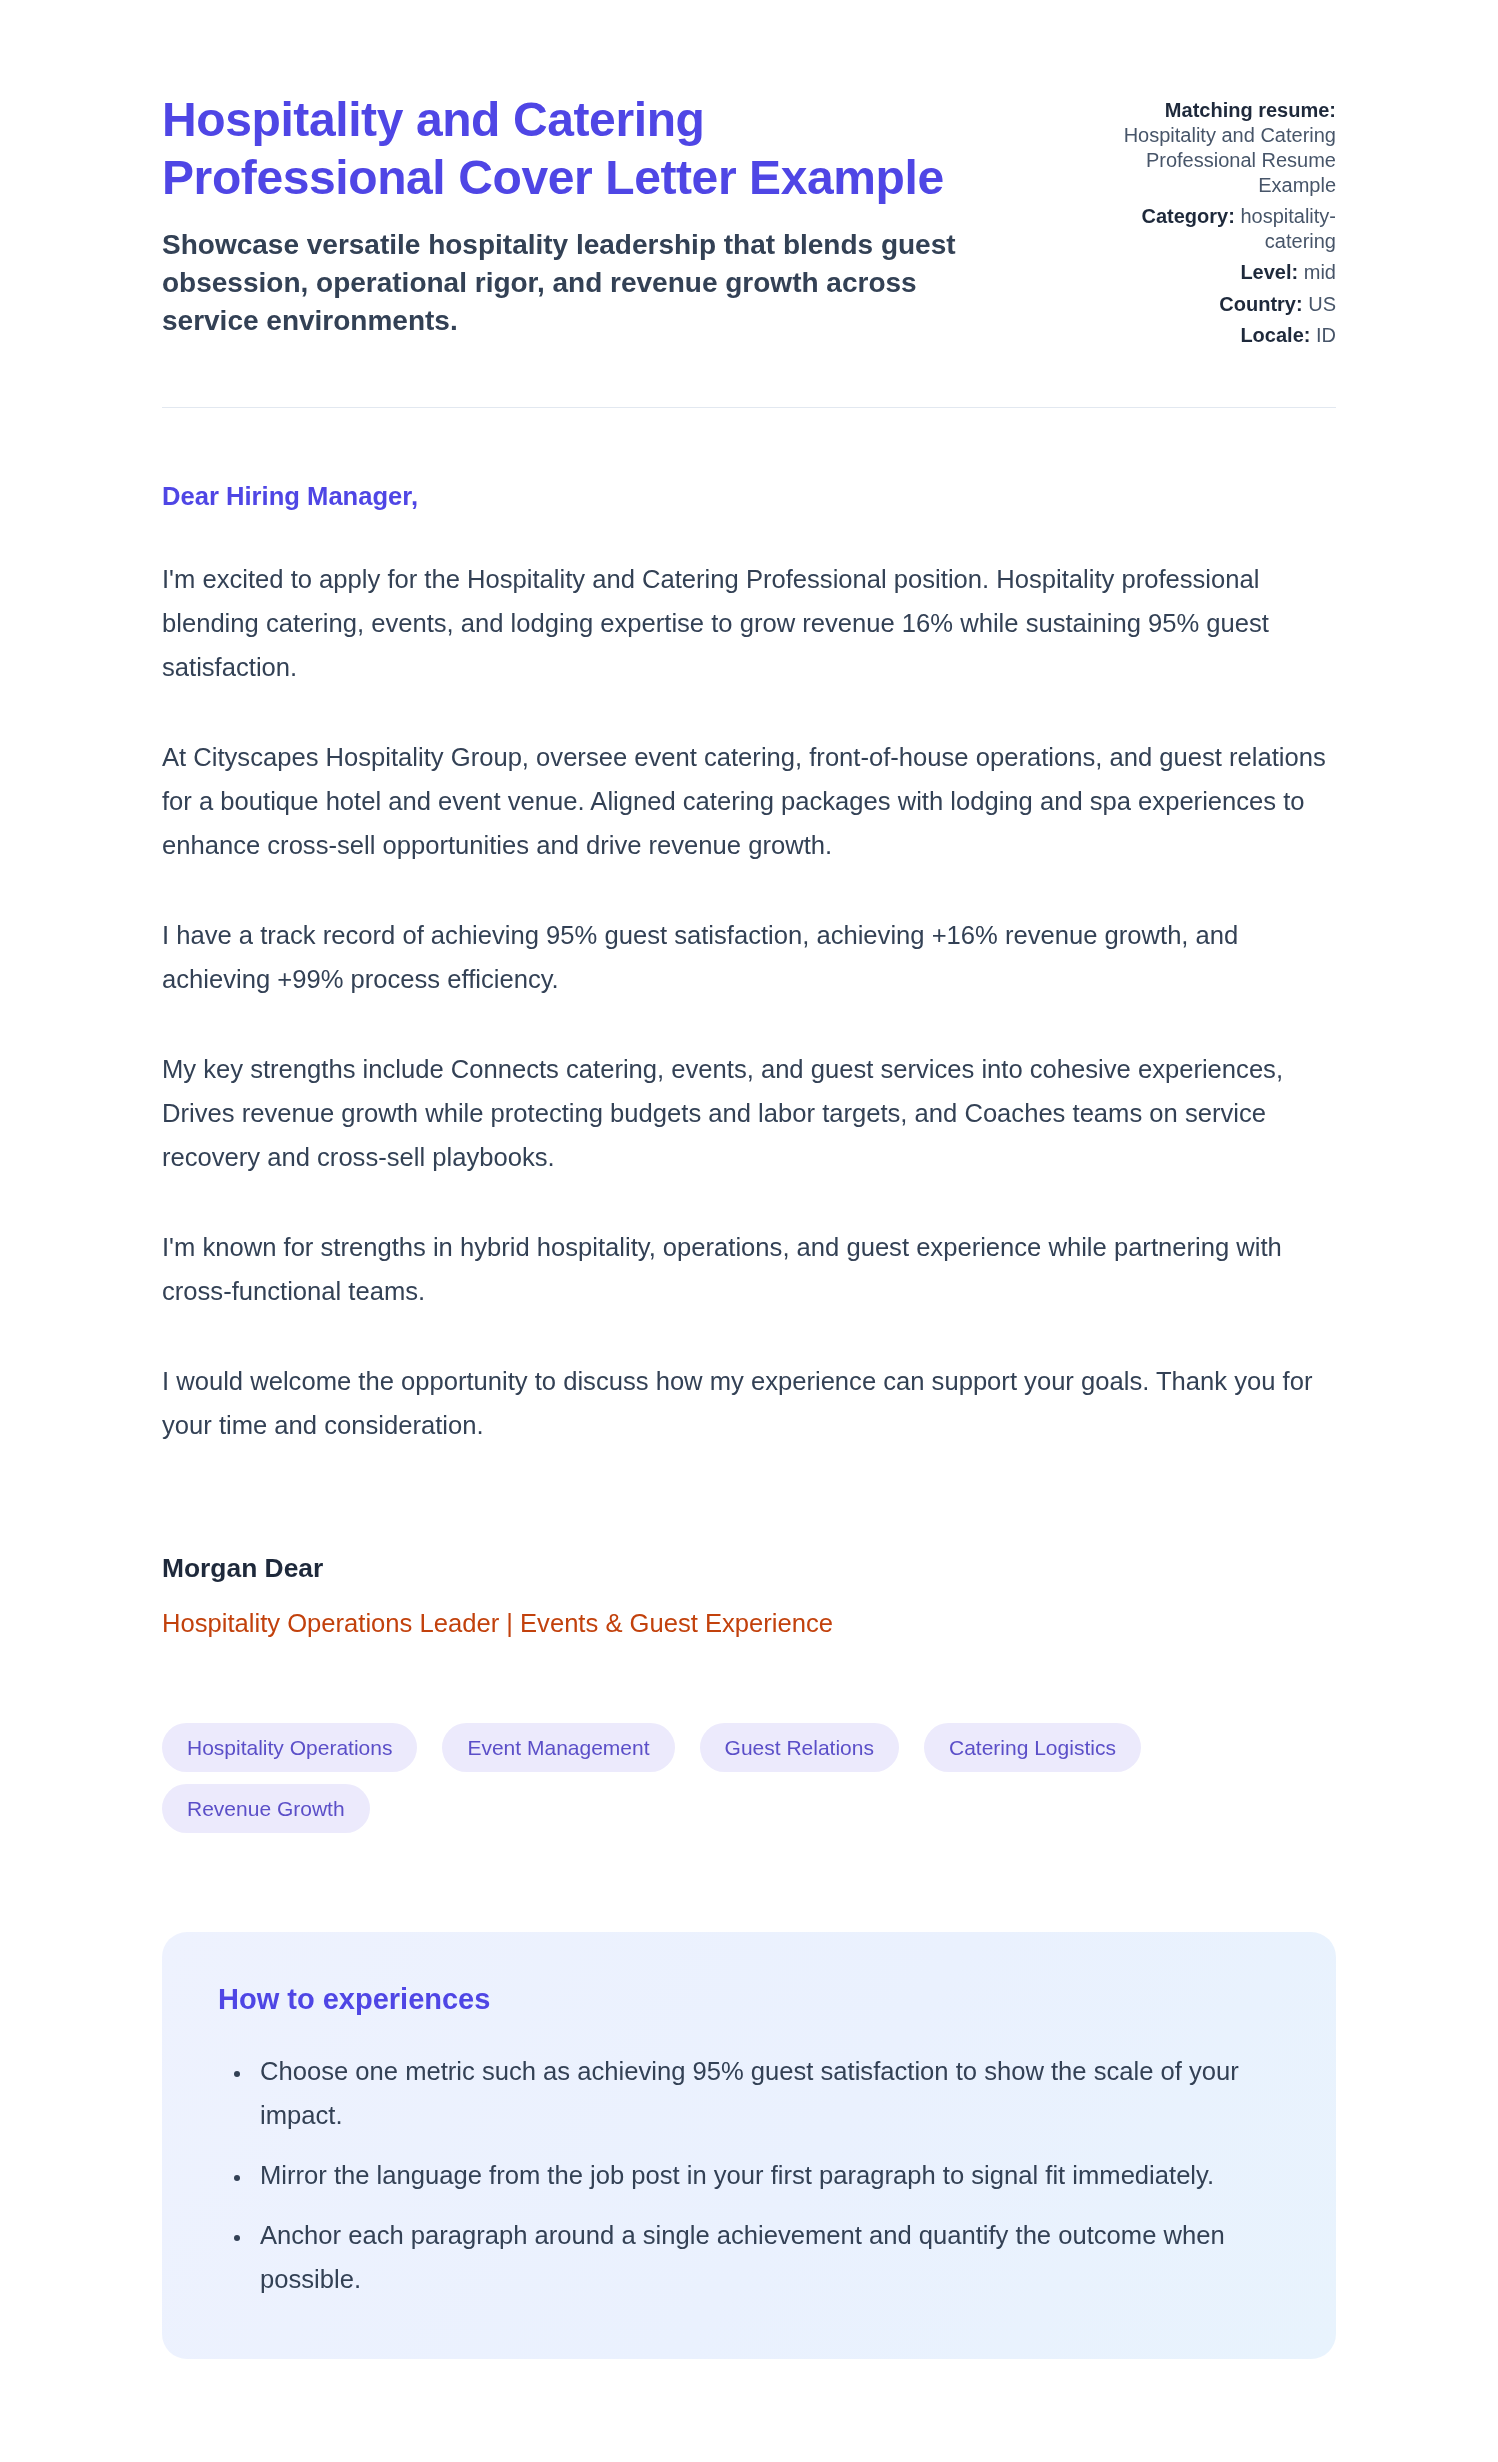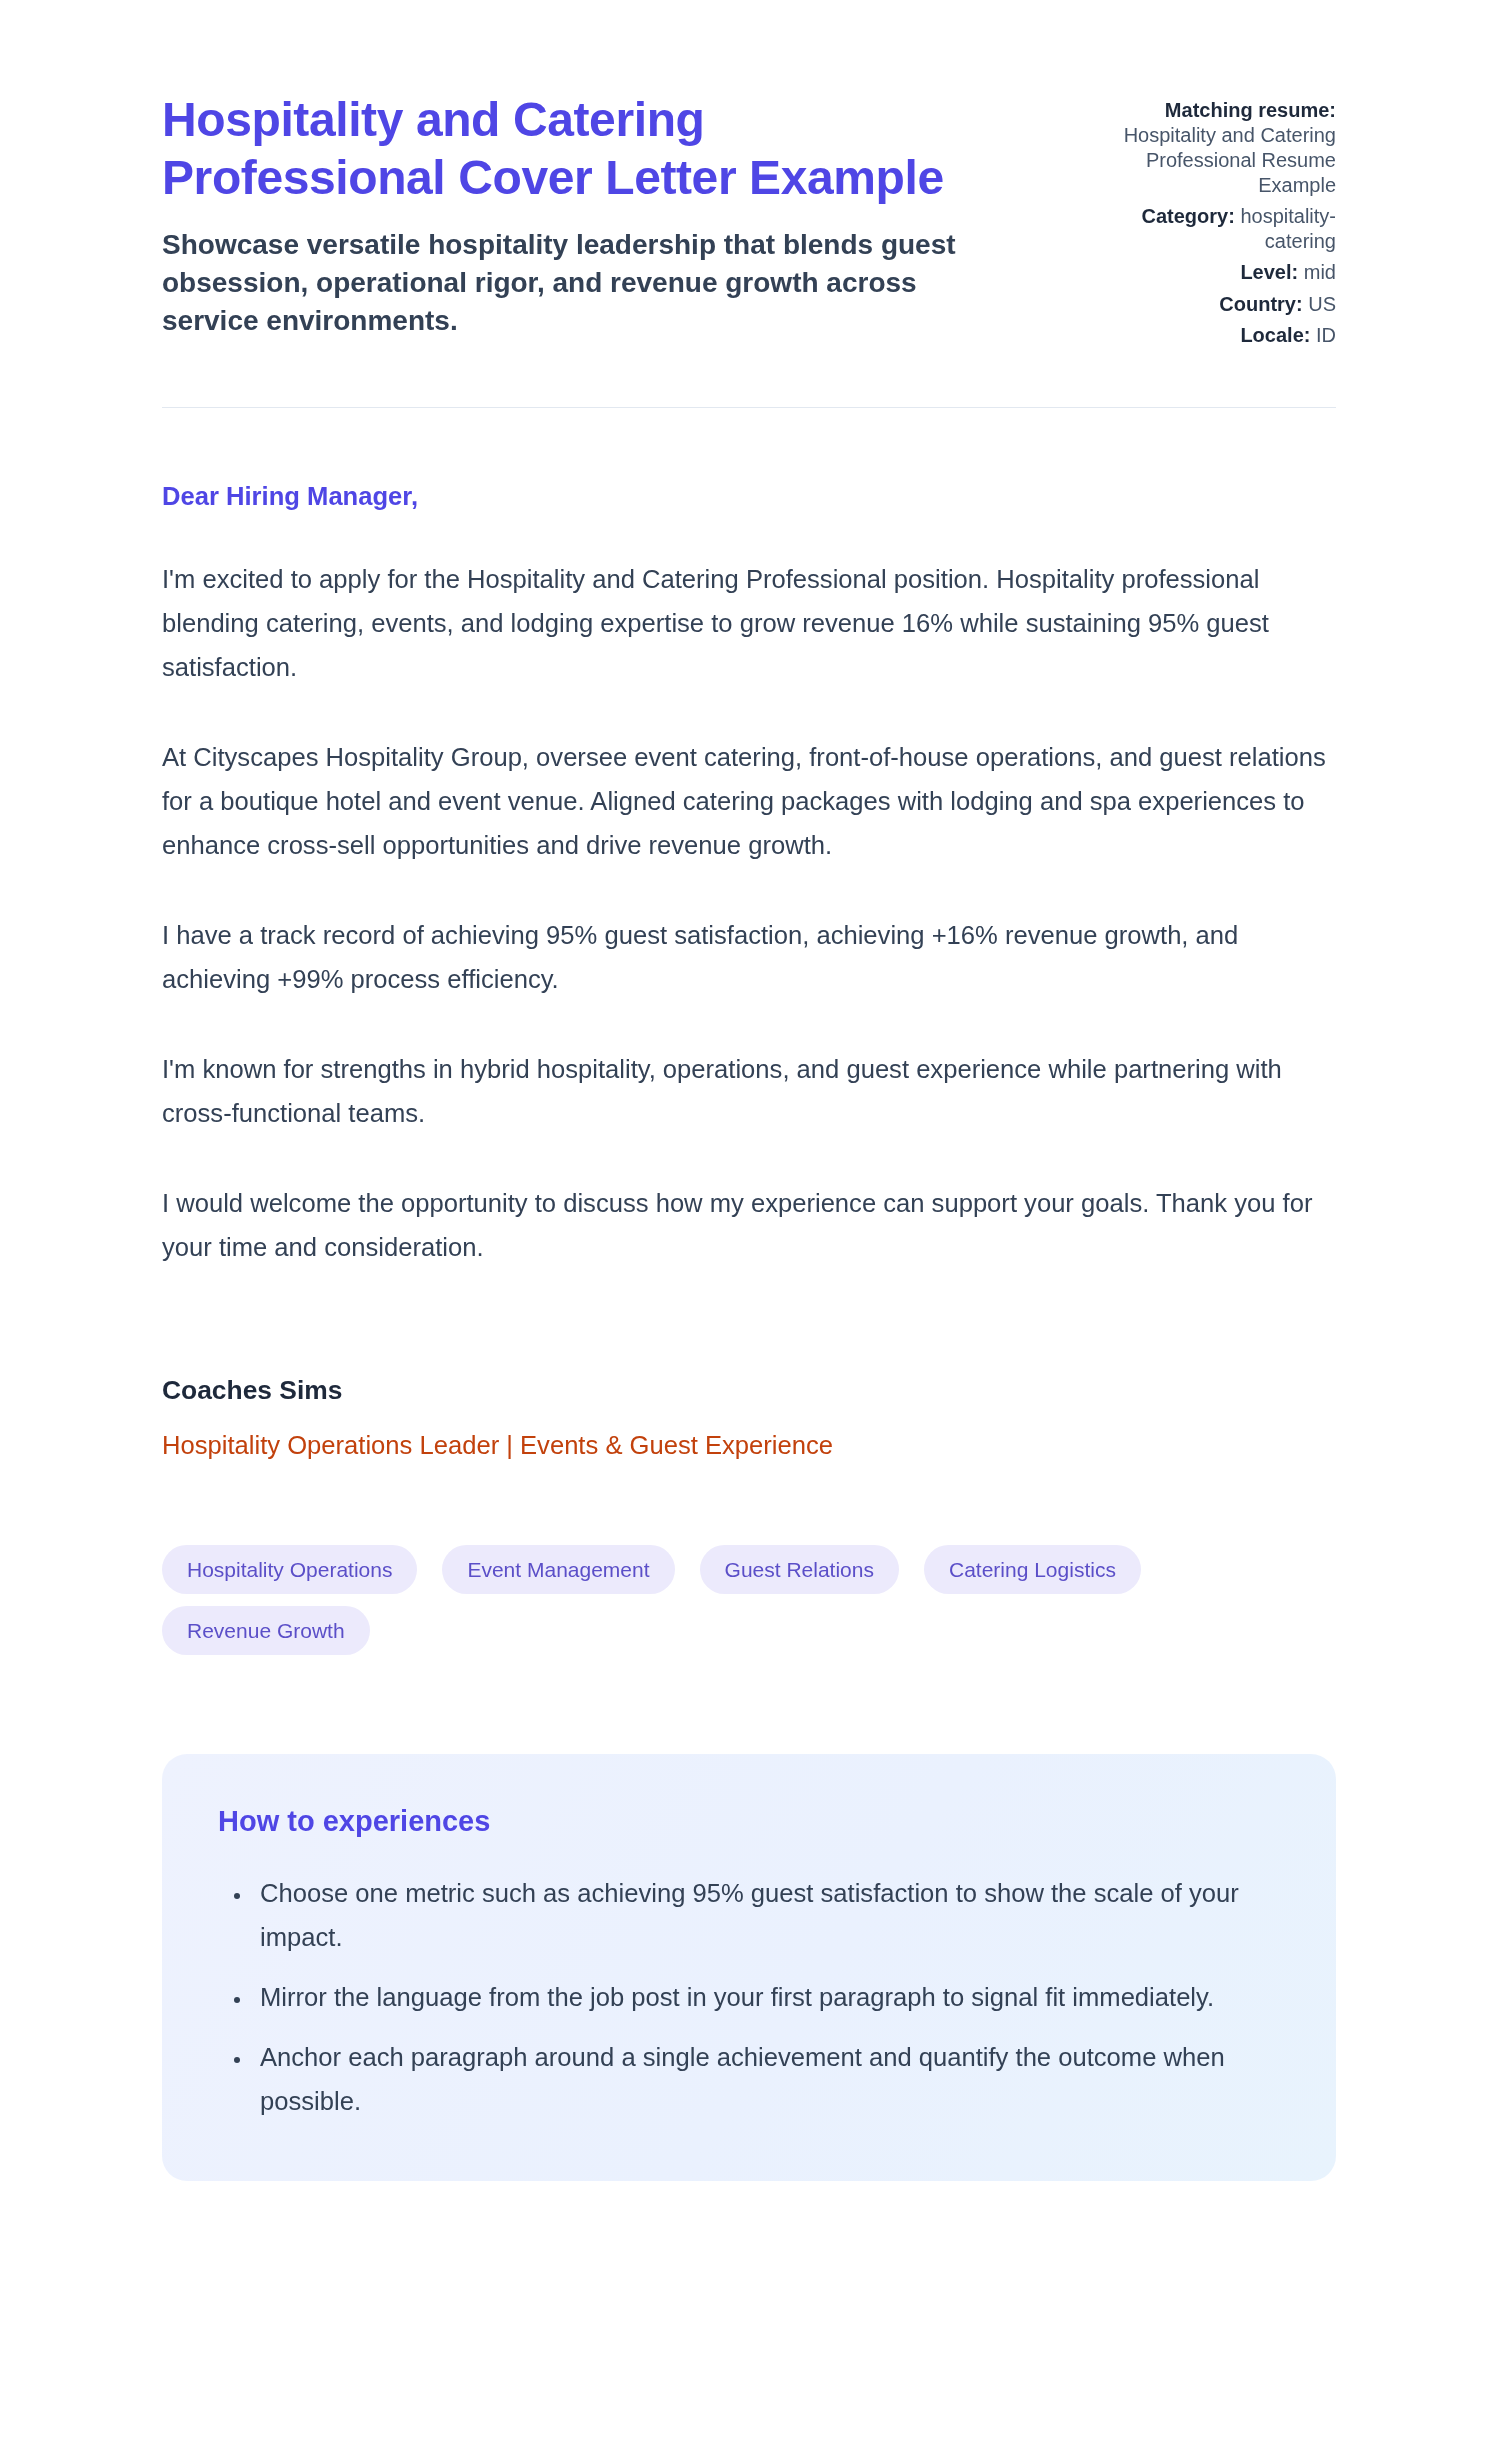"My key strengths include Connects" p.para { html: none -> <p>My key strengths include Connects catering, events, and guest services into cohesive experiences, Drives revenue growth while protecting budgets and labor targets, and Coaches teams on service recovery and cross-sell playbooks.</p> }
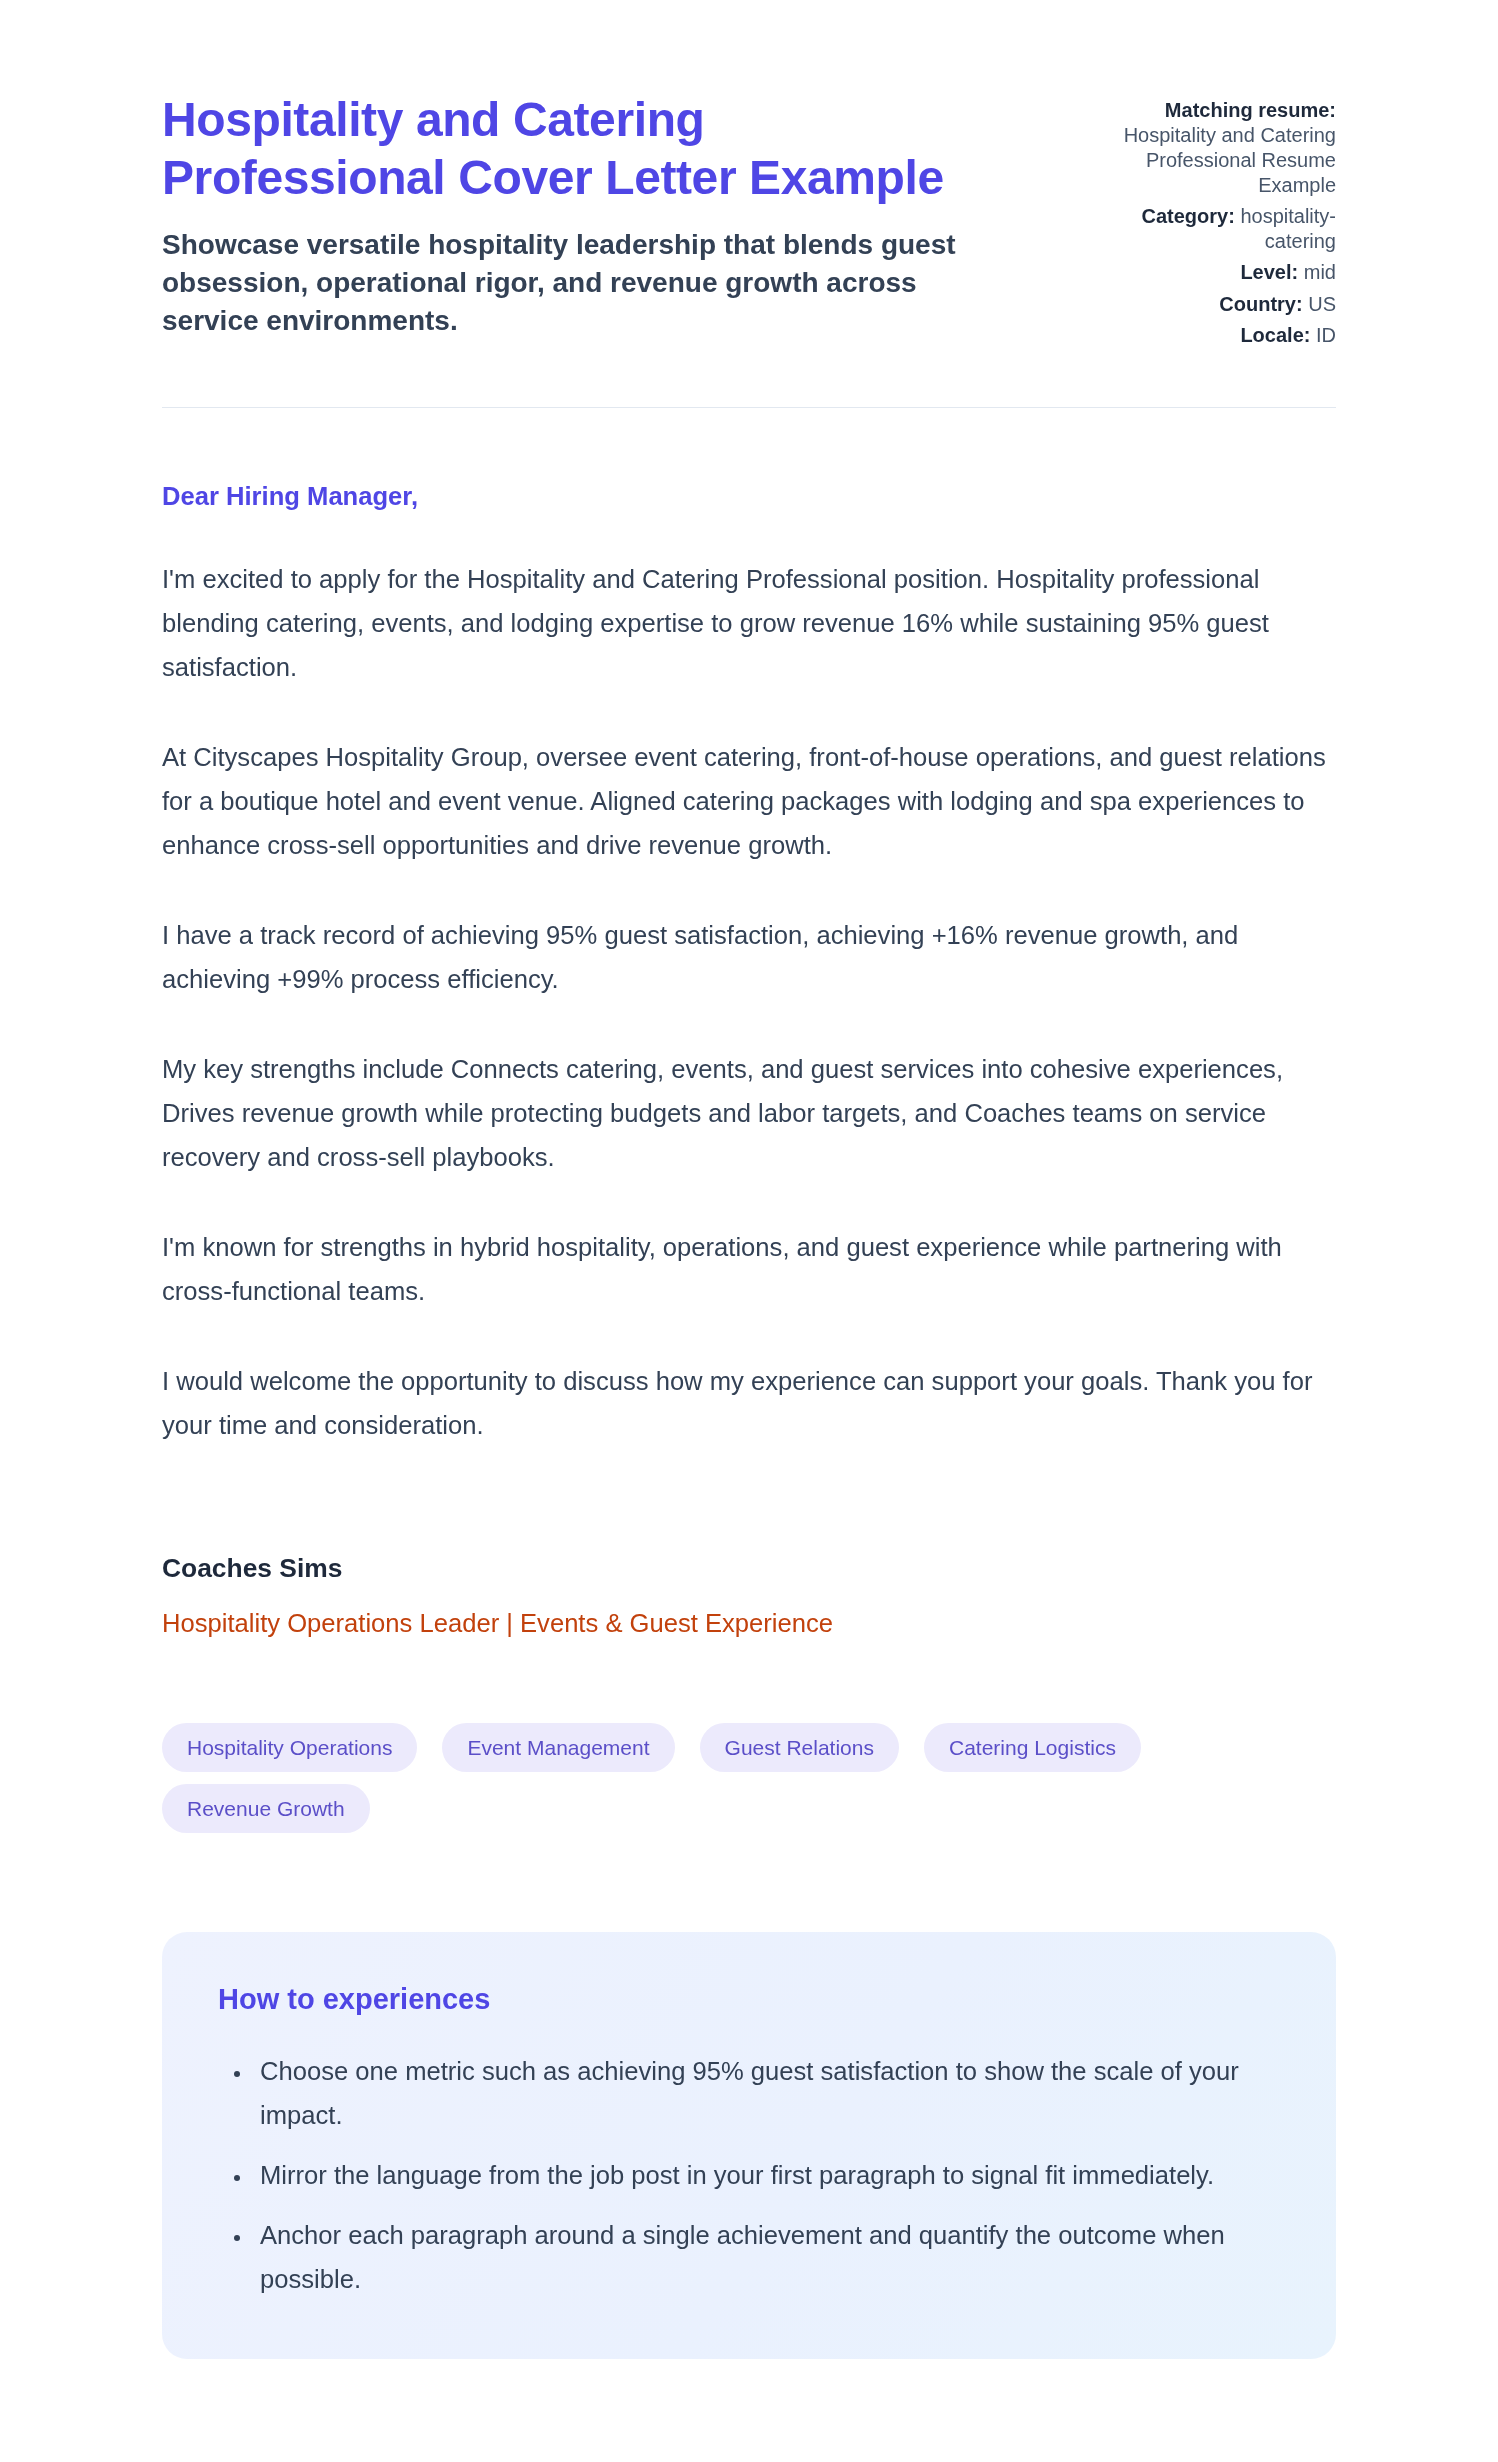"Coaches Sims" p.sig-name { text: Coaches Sims -> Morgan Dear }
